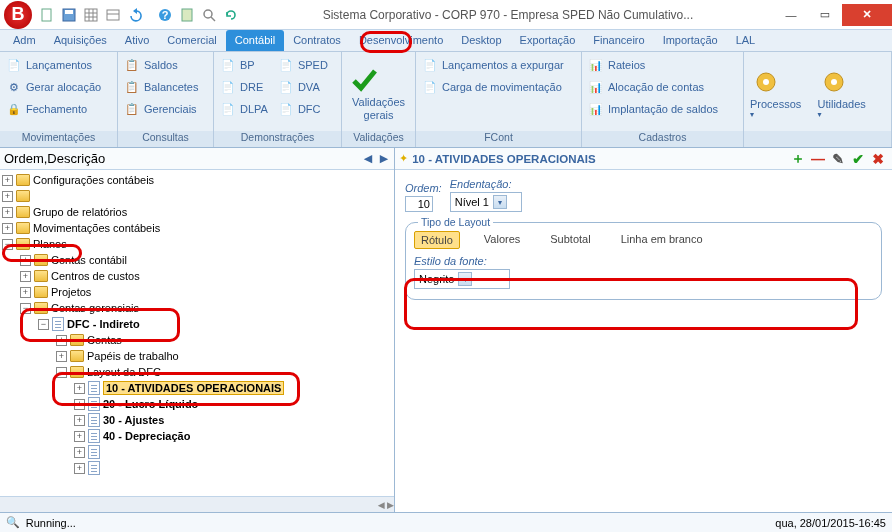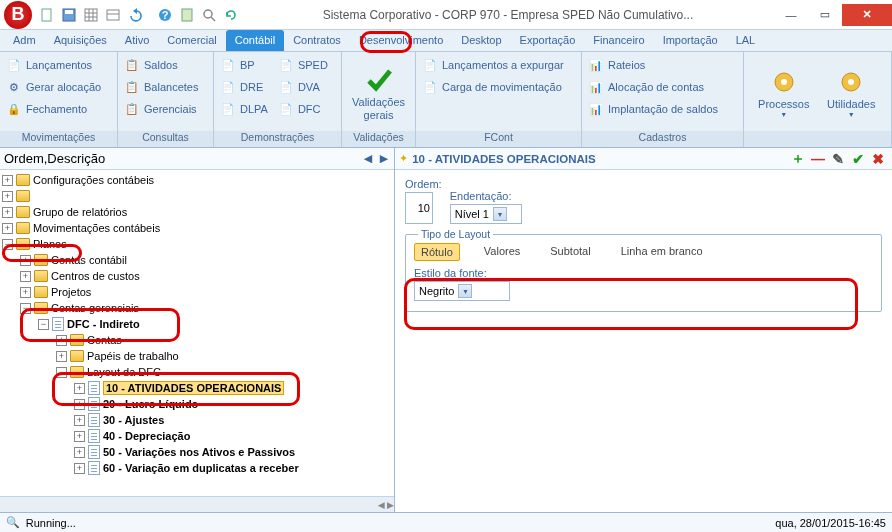"Validações gerais" .rbig { align-items: center -> flex-start }
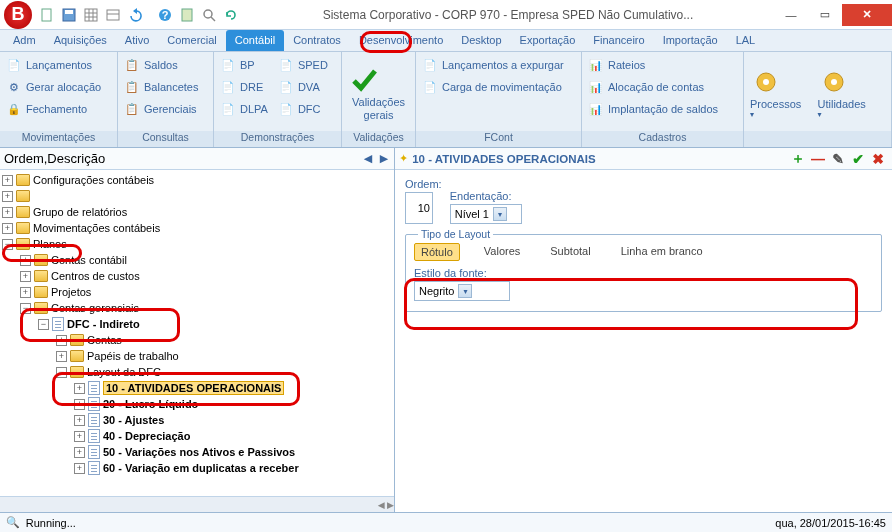"Ordem:" .fl { font-style: none -> italic }
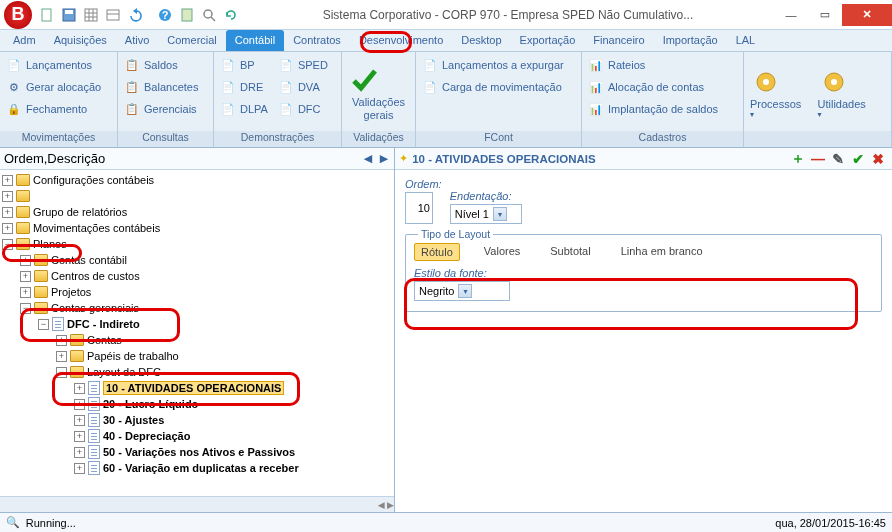"10" .num-in { height: 32px -> 16px }
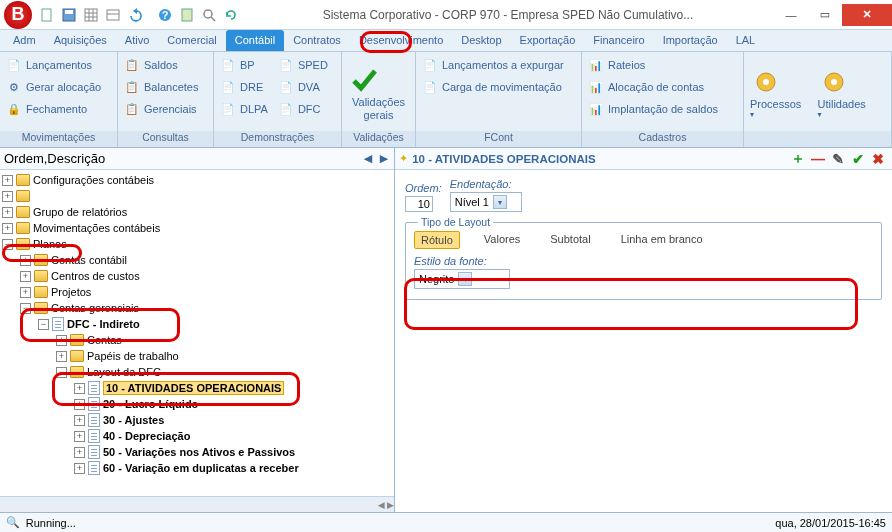"Tipo de Layout" .fieldset { border-radius: 2px -> 10px }
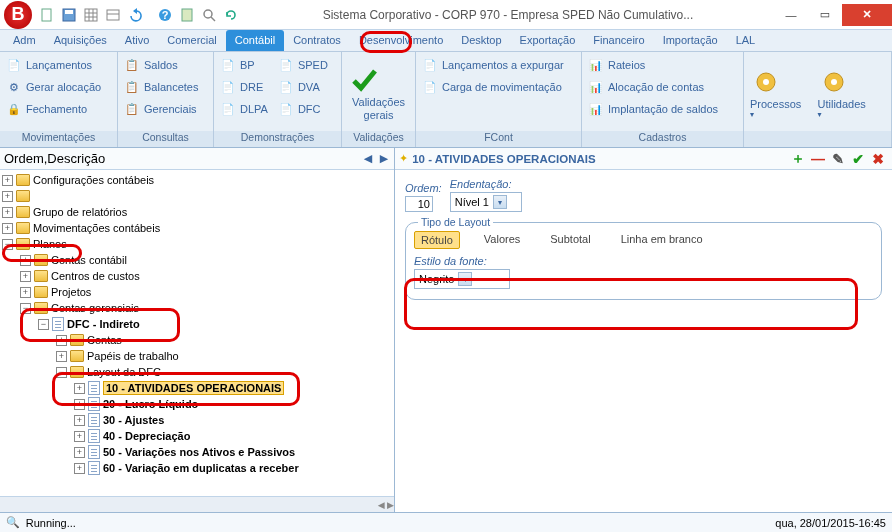"50 - Variações nos Ativos" span.bold { html: <span>50 - Variações nos Ativos e Passivos</span> -> none }
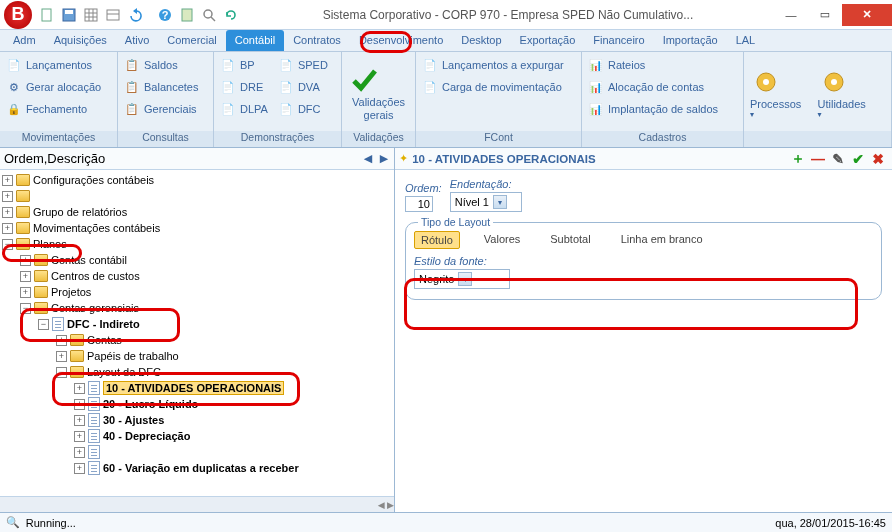"60 - Variação em duplicatas" span.bold { html: <span>60 - Variação em duplicatas a receber</span> -> none }
